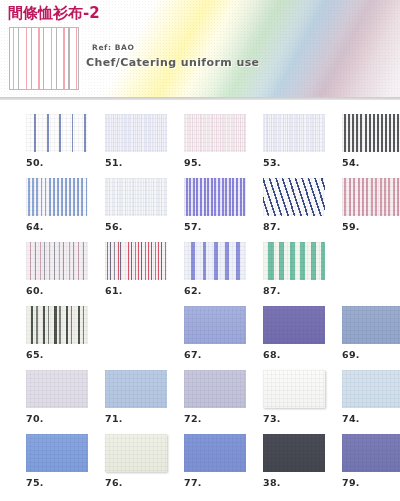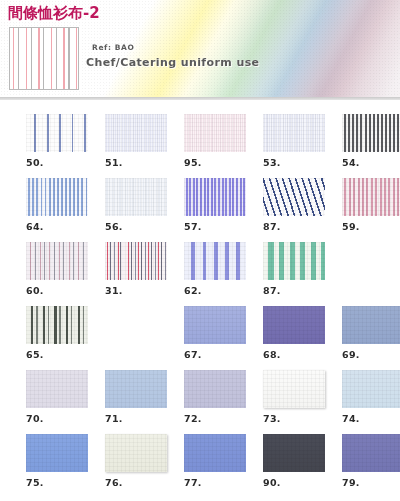"31." div.lbl { text: 31 -> 61 }
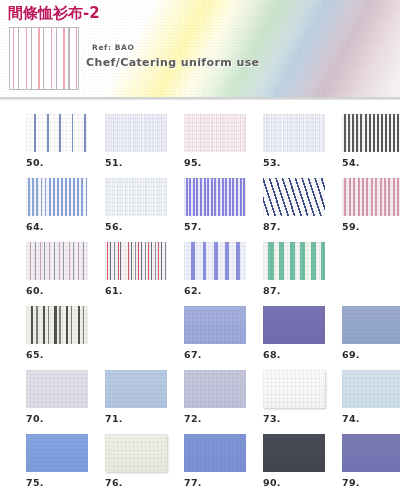"90." div.lbl { text: 90 -> 38 }
